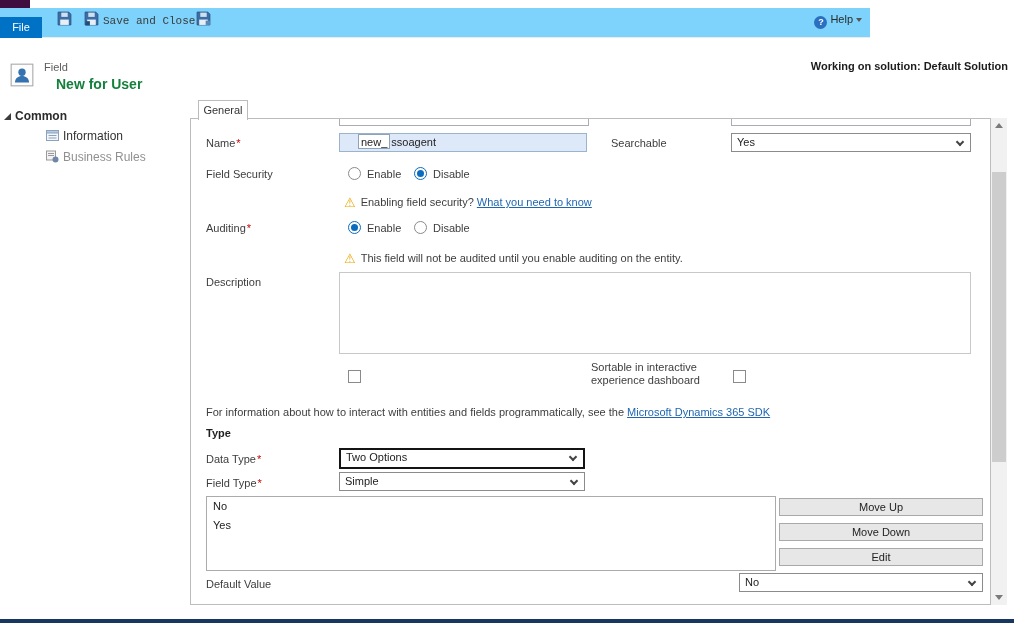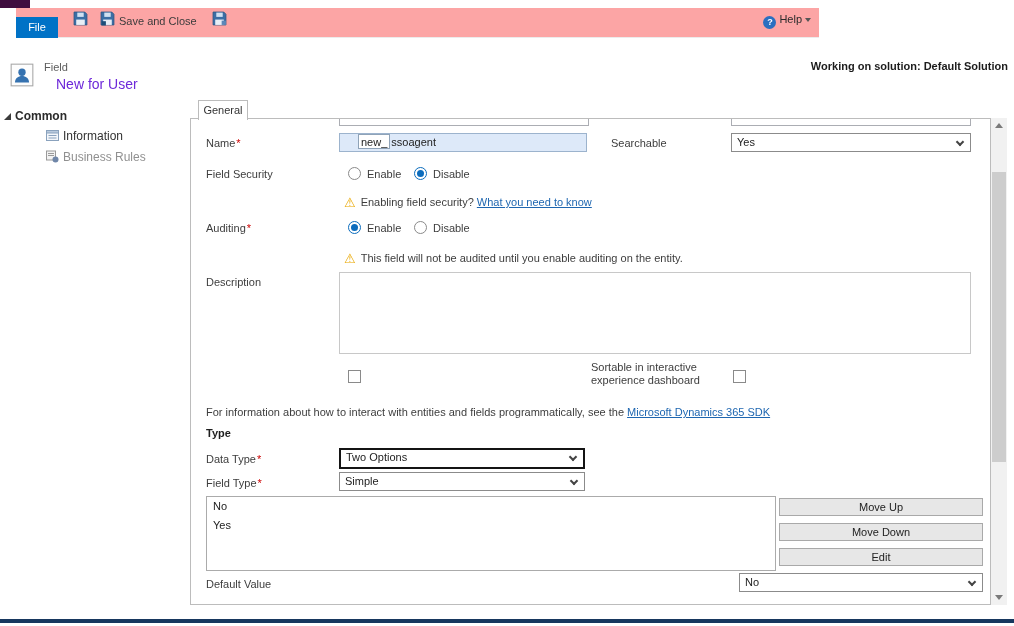"File" .toolbar { background: #fca5a5 -> #7dd3fc; left: 16px -> 0; width: 803px -> 870px }
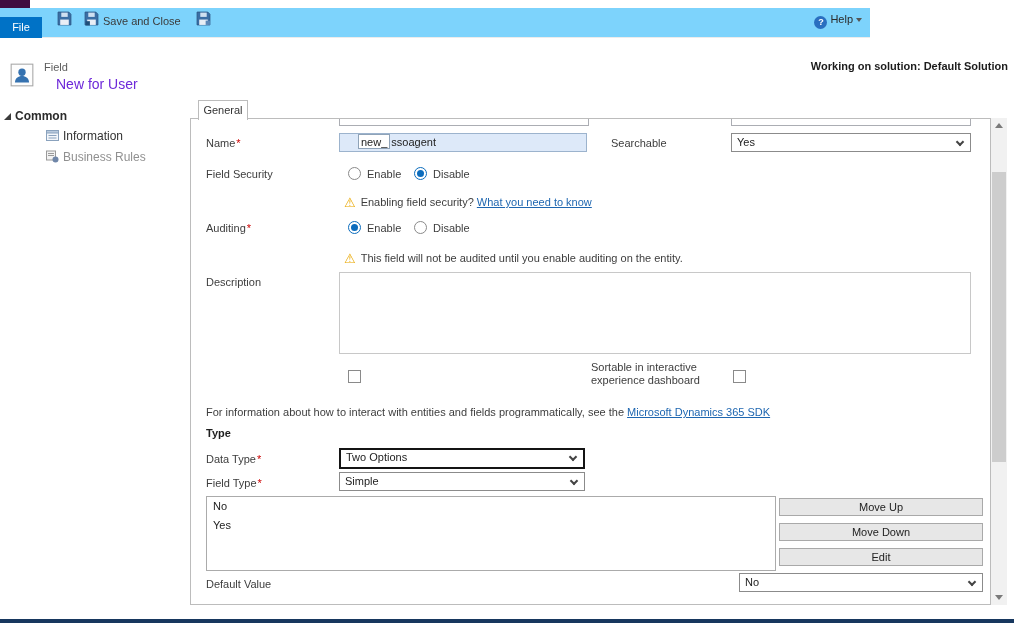"Save and Close" .tb-label { font-family: none -> Liberation Mono, monospace }
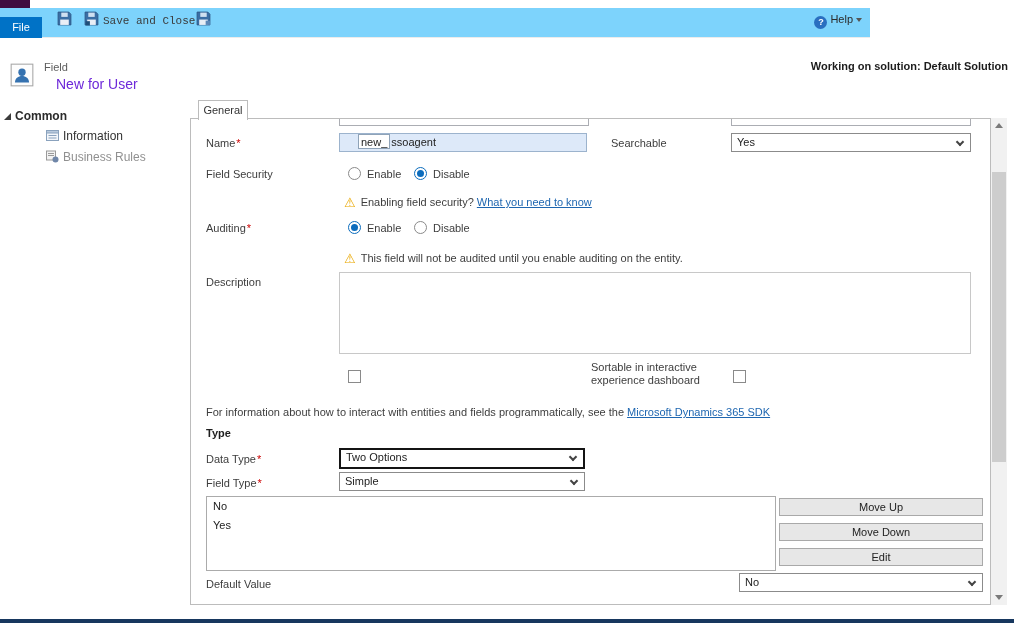"New for User" .page-title { color: #6d28d9 -> #15803d; font-weight: normal -> bold }
